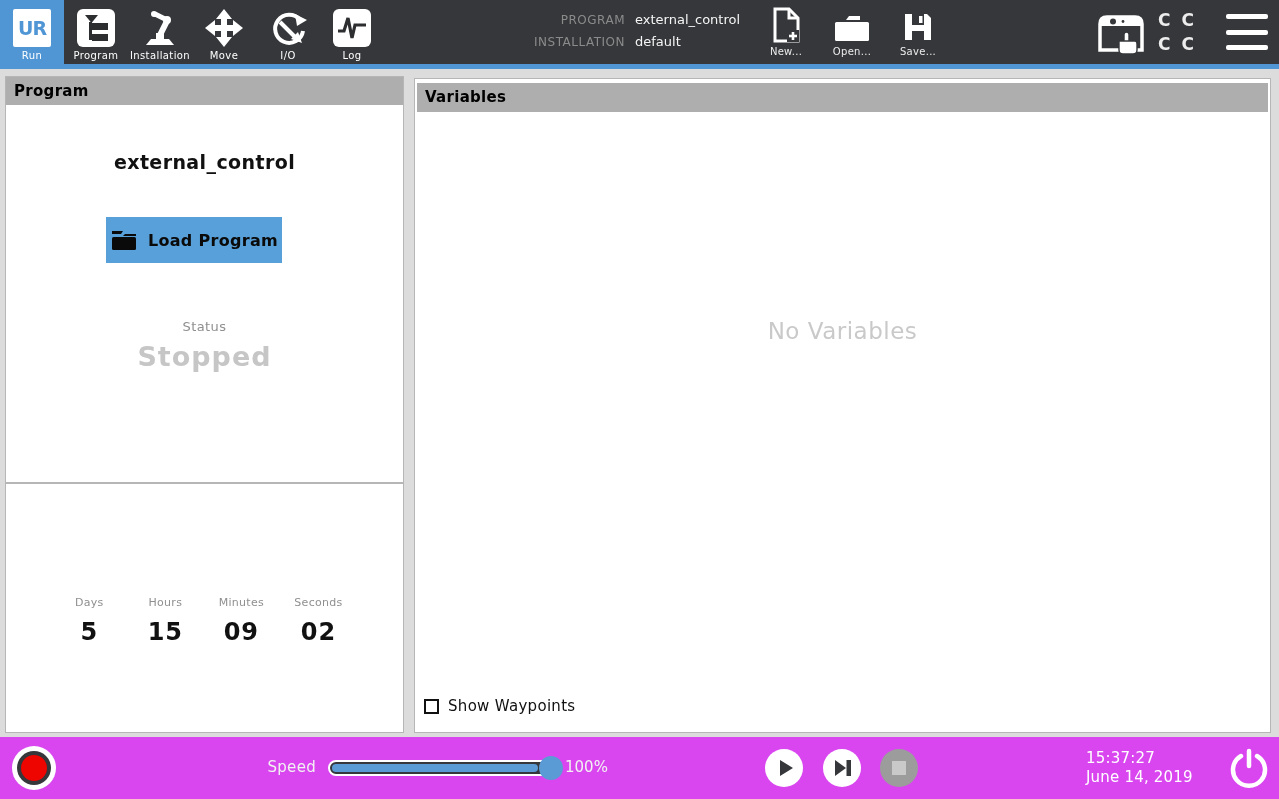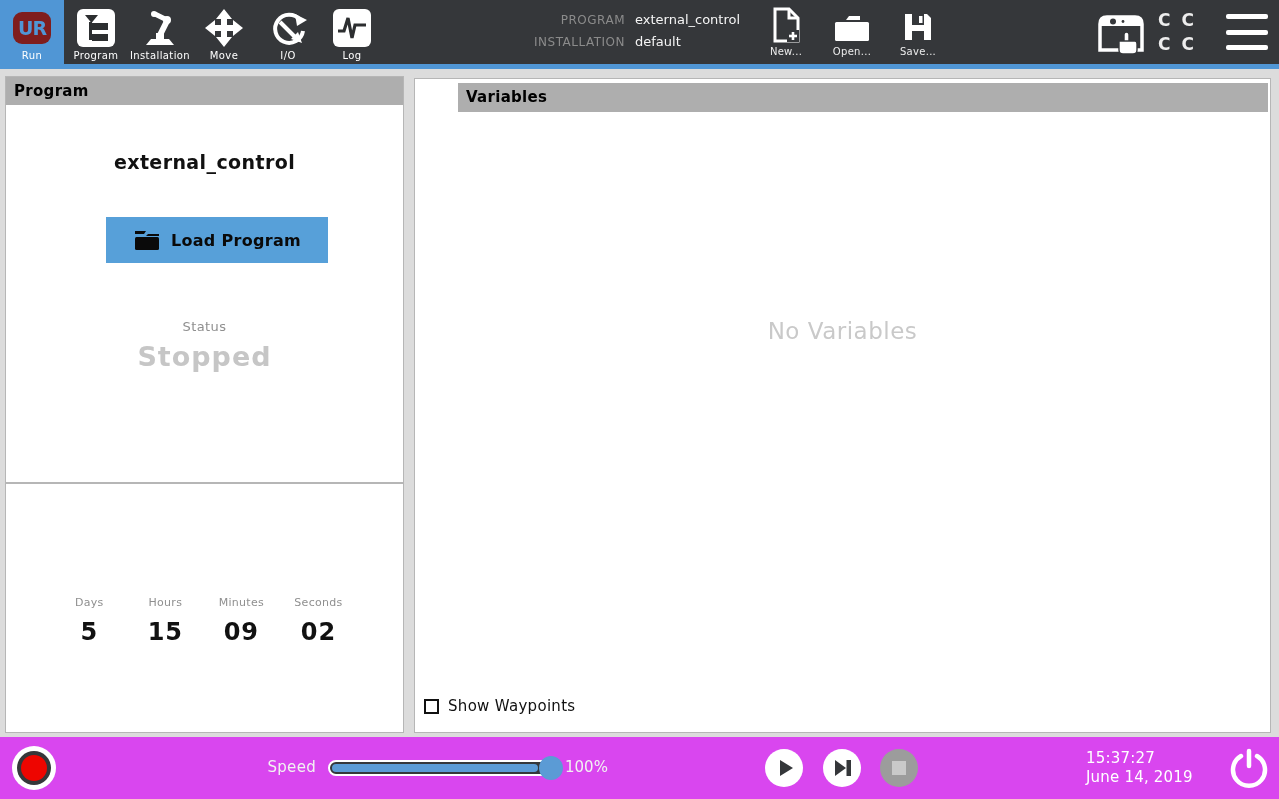"UR" .ur-logo { background: #7f1d1d -> #ffffff; border-radius: 9px -> 2px; height: 32px -> 38px }
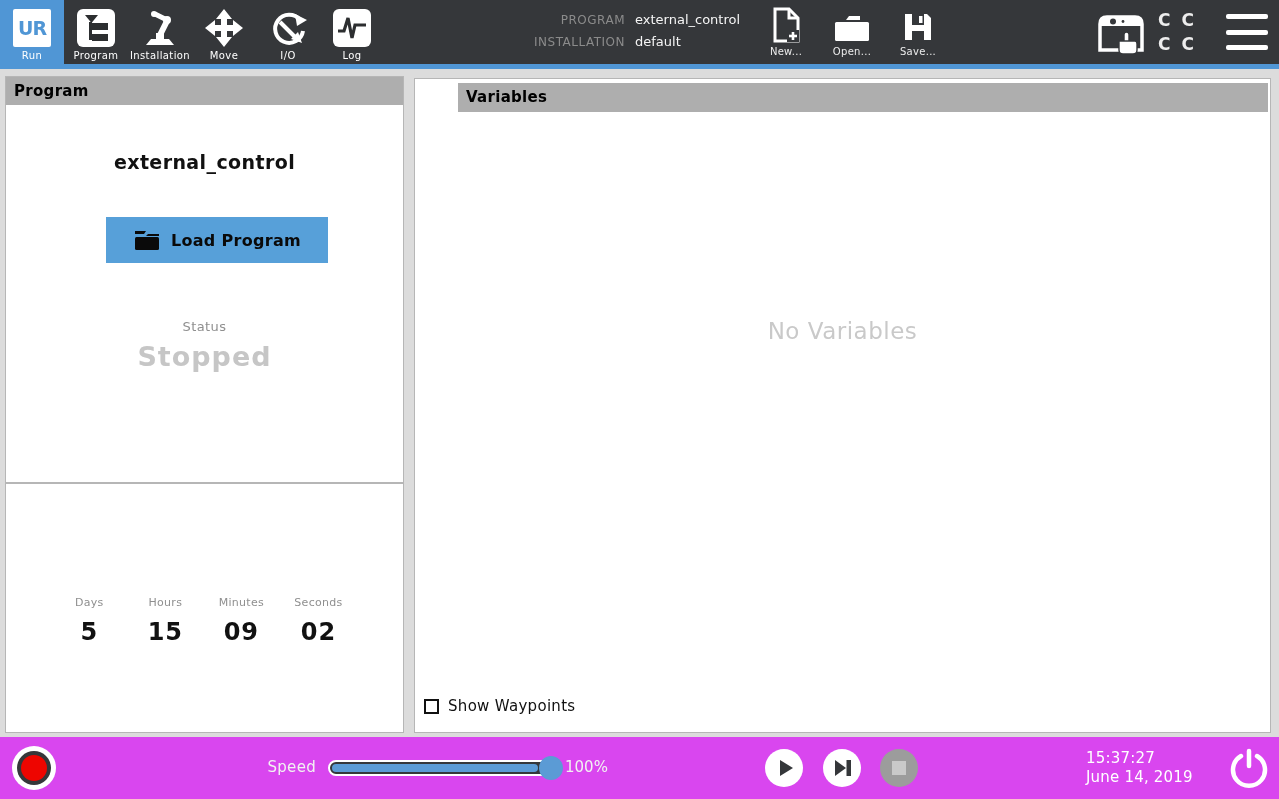"Variables" .panel-vars { padding-left: 41px -> none }
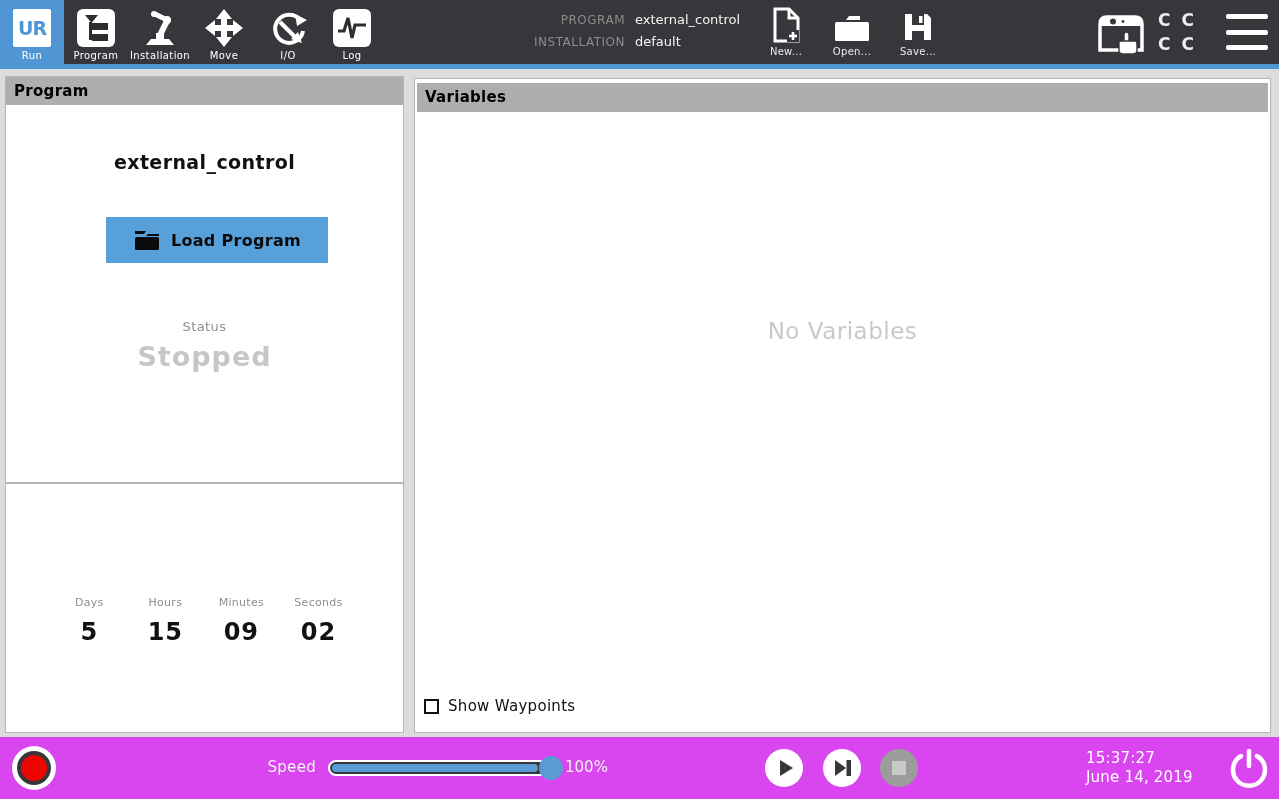"Load Program" .load-btn { width: 222px -> 176px }
